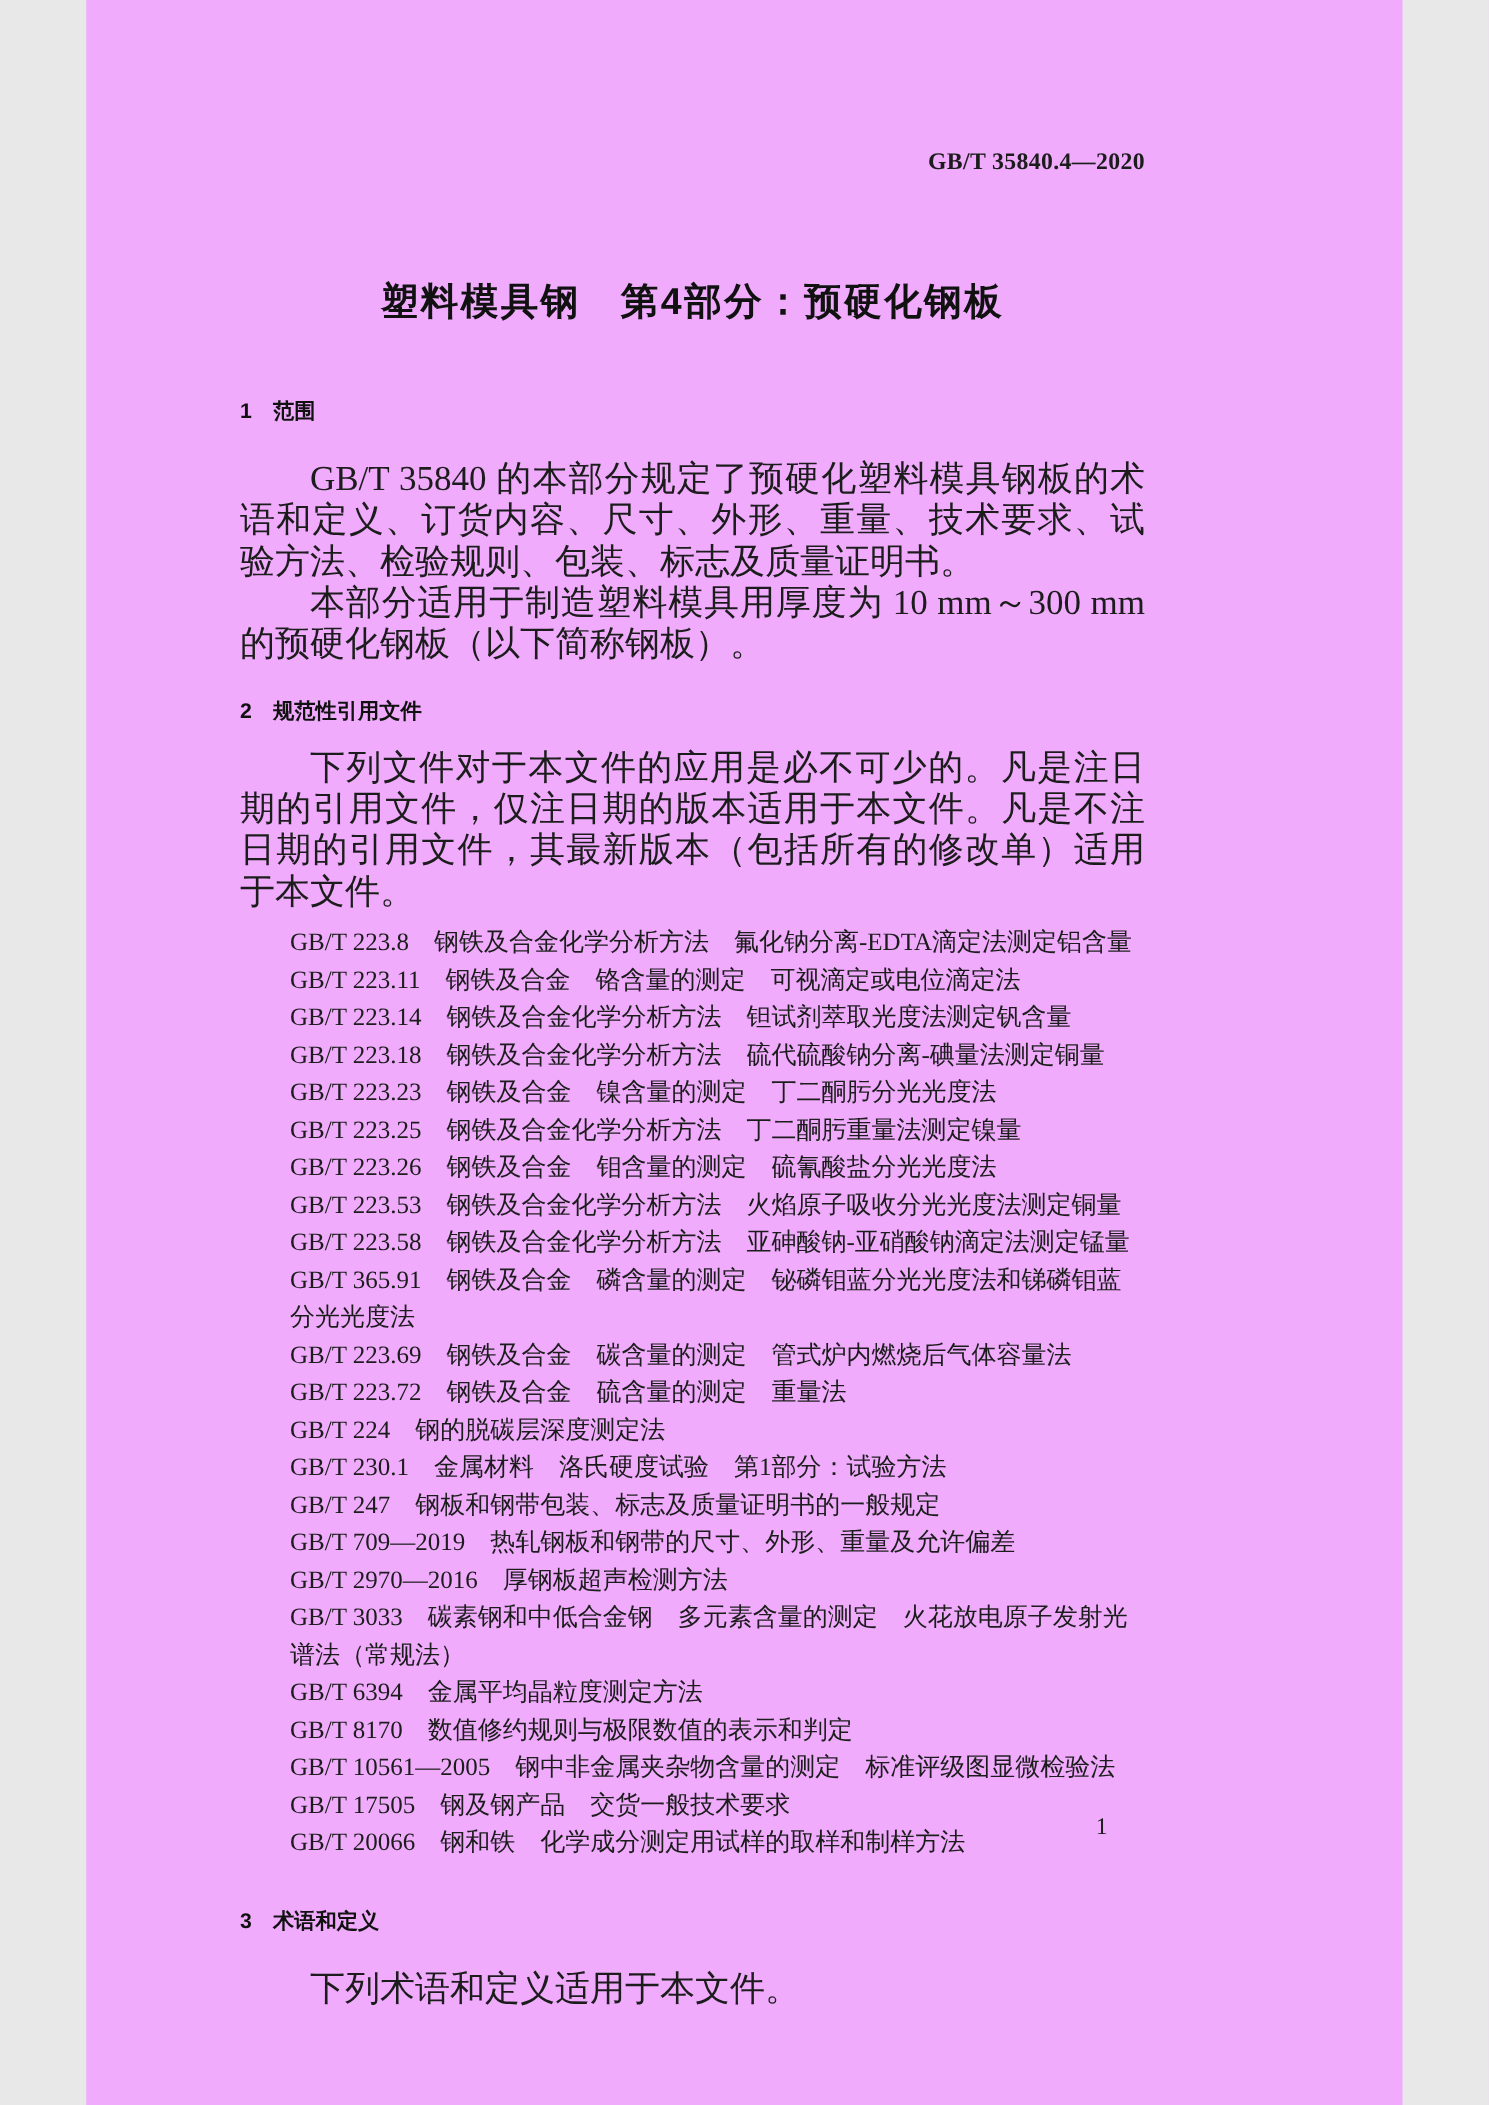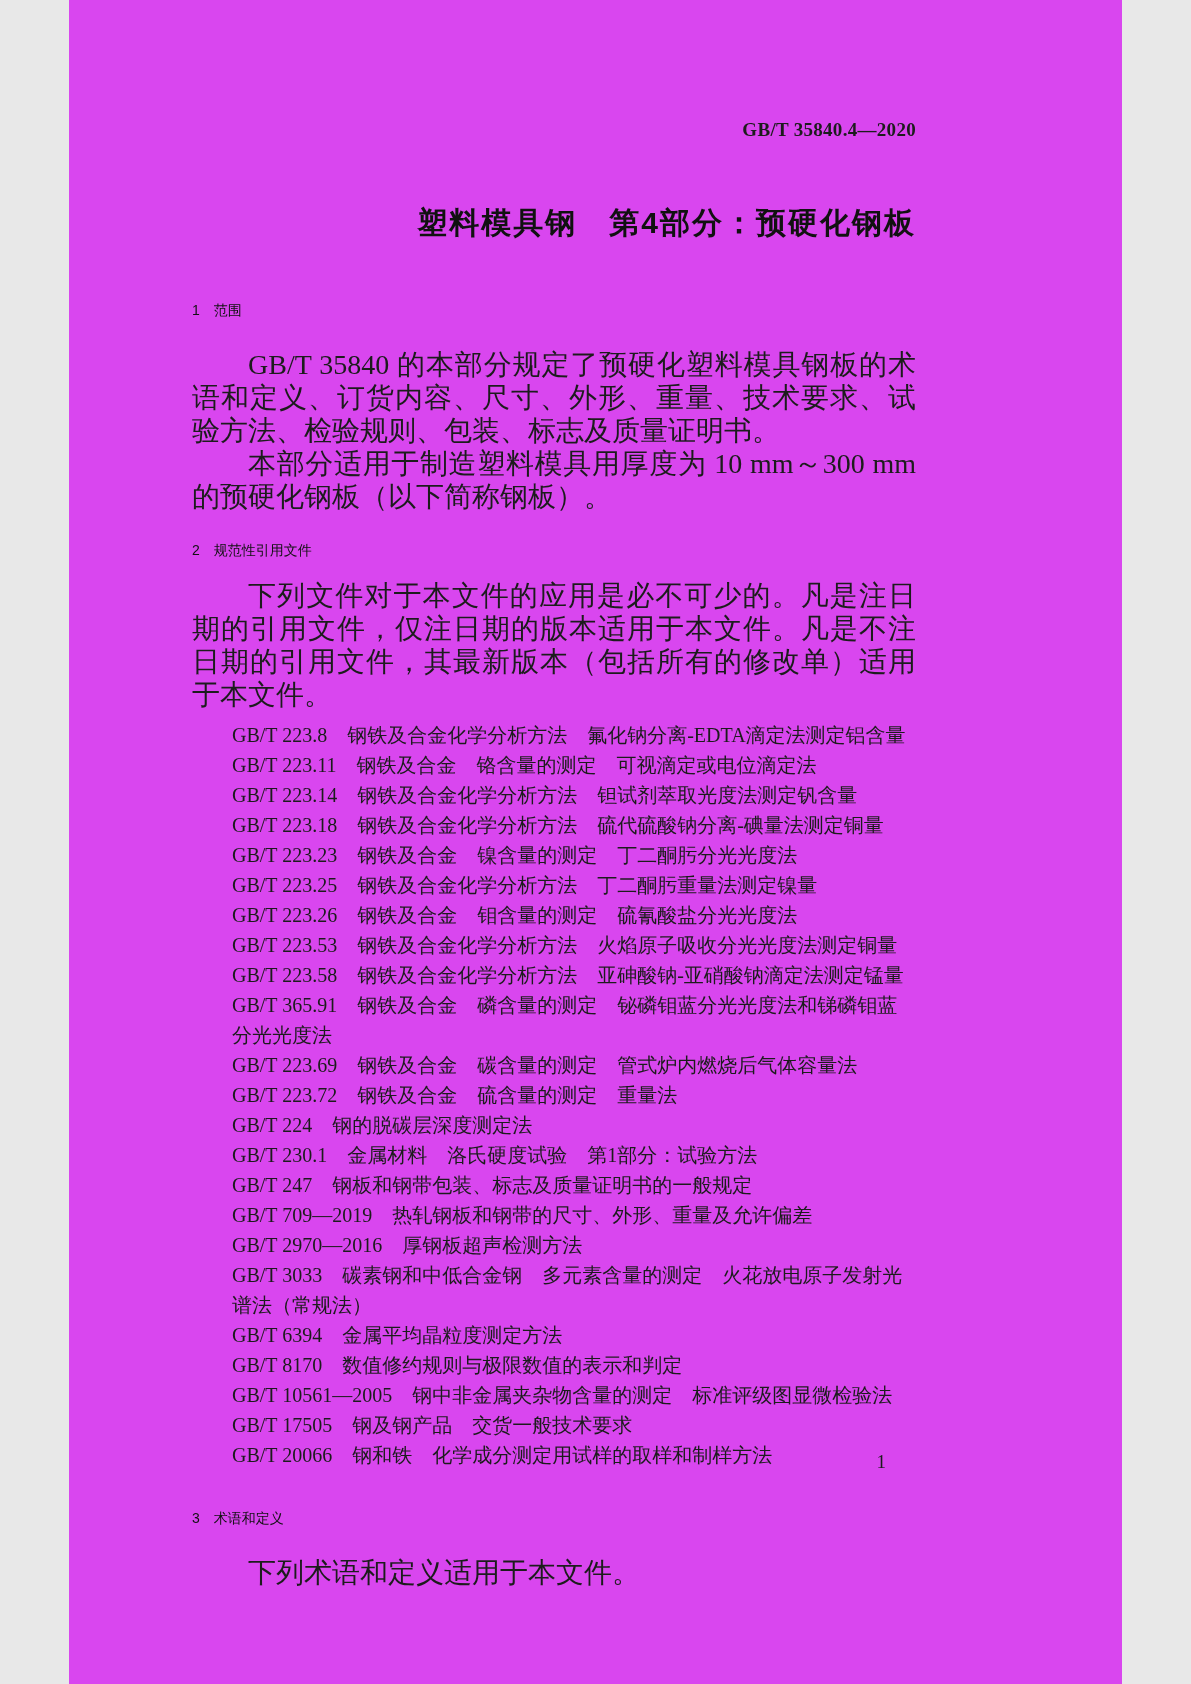"GB/T 35840.4—2020" .page { background: #d946ef -> #f0abfc }
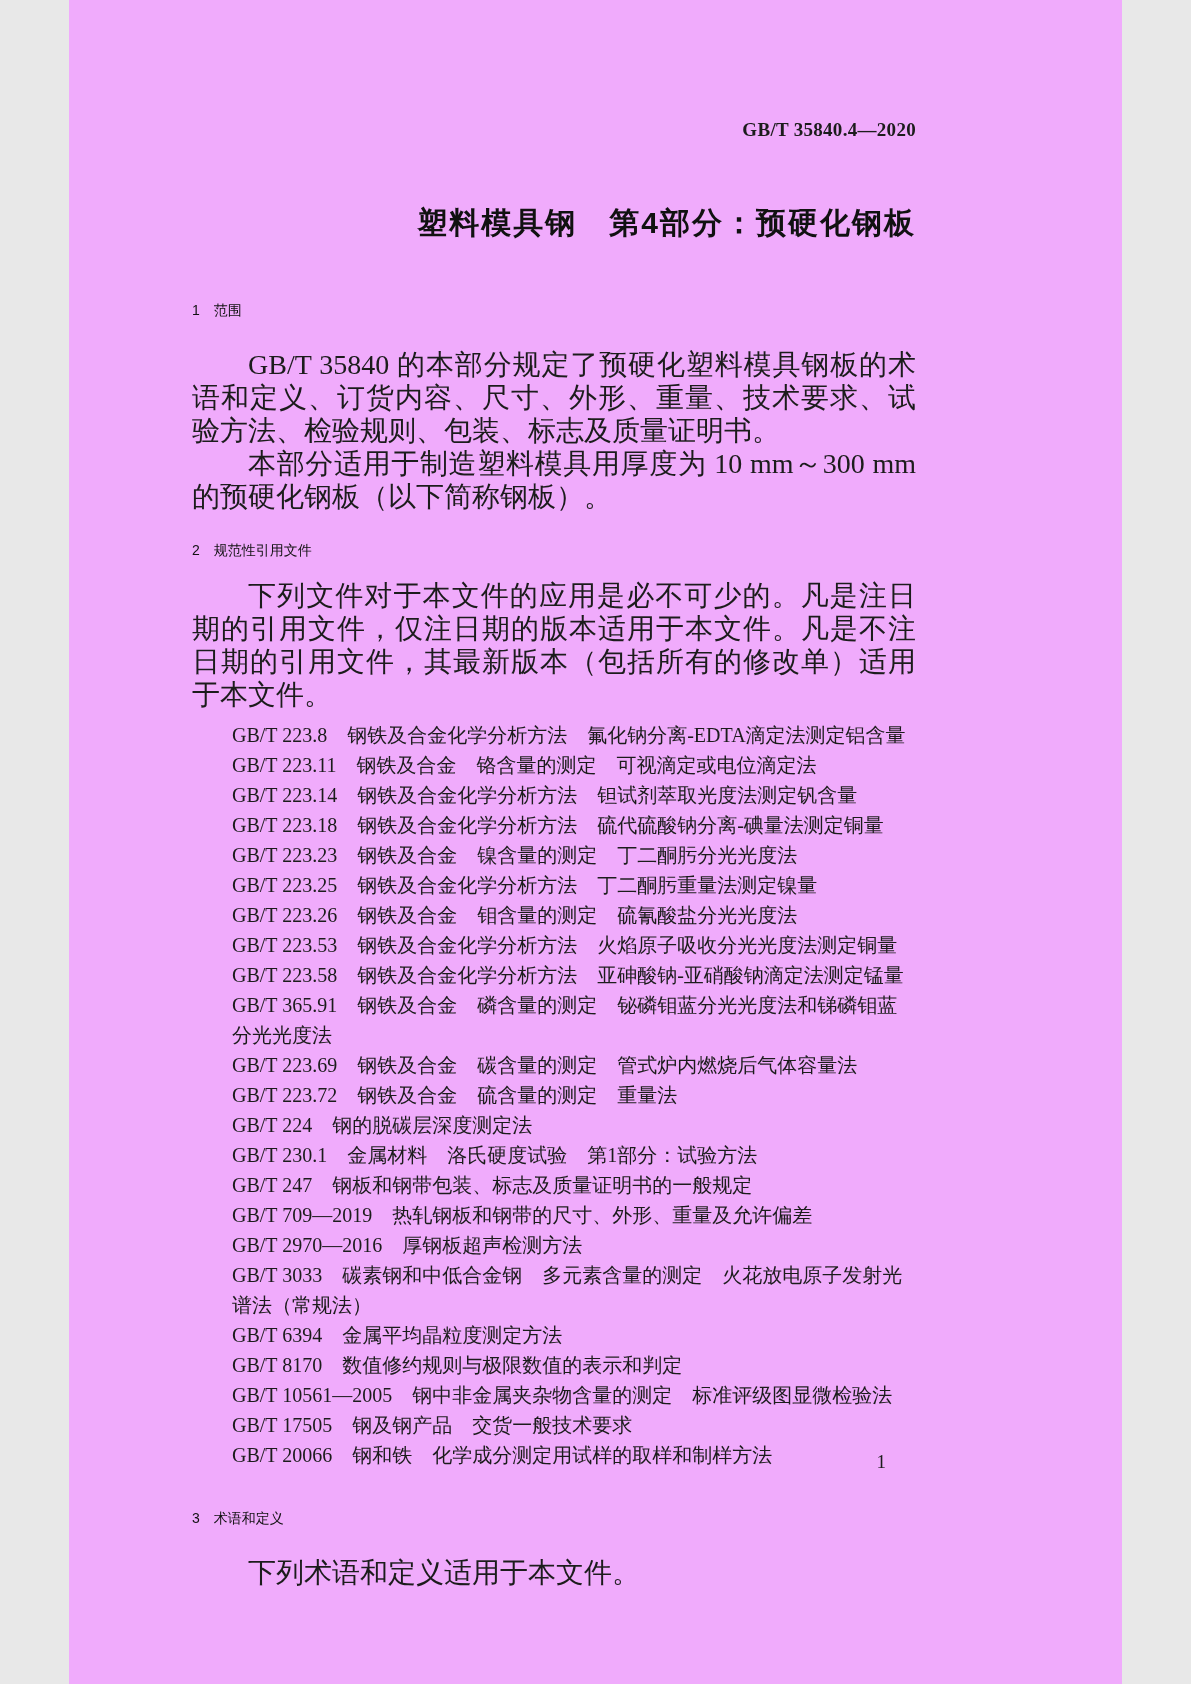"塑料模具钢 第4部分：预硬化钢板" .doc-title { margin-top: 60px -> 79px; text-align: right -> center }
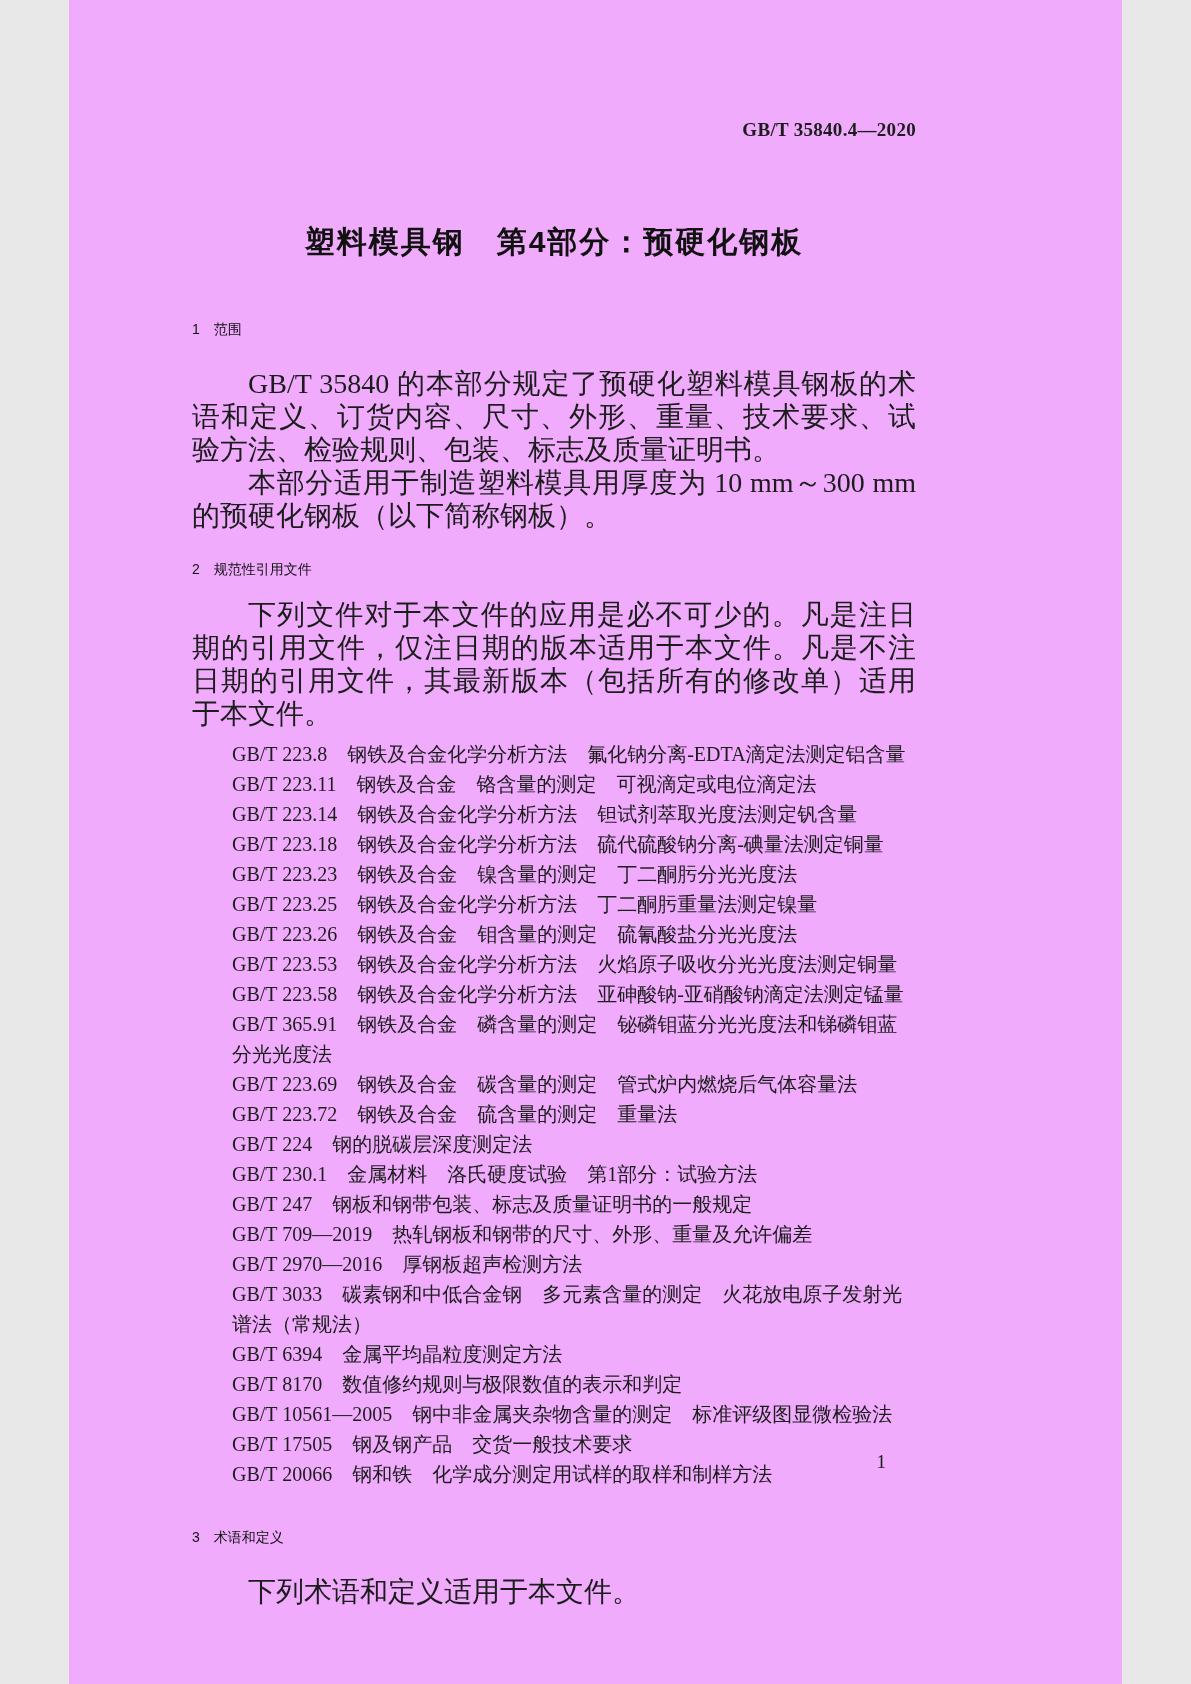"1 范围" .section-heading { font-size: 14px -> 17px; font-weight: 400 -> 700 }
